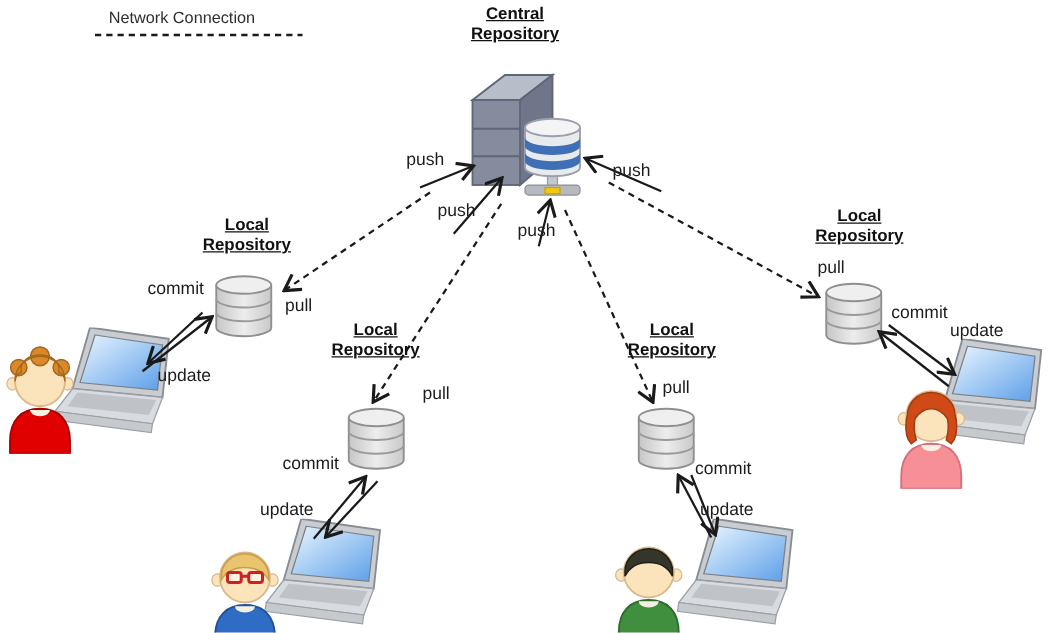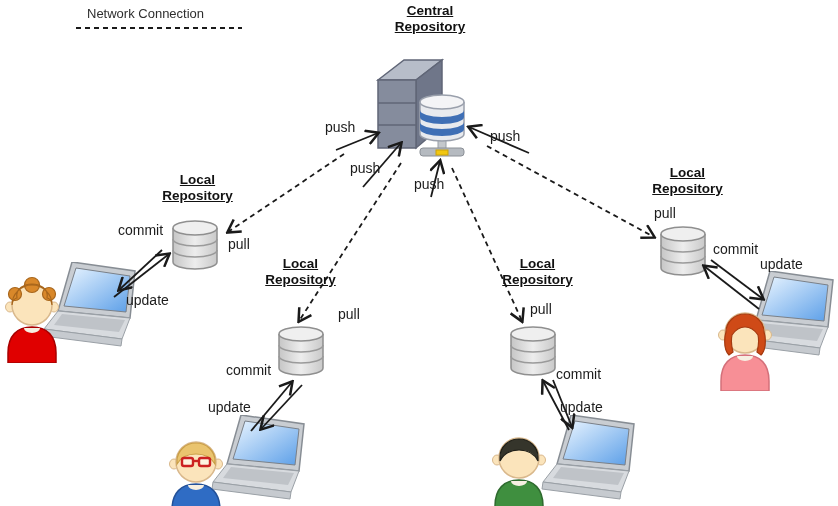"Central" div.node-title { left: 370px -> 352px }
